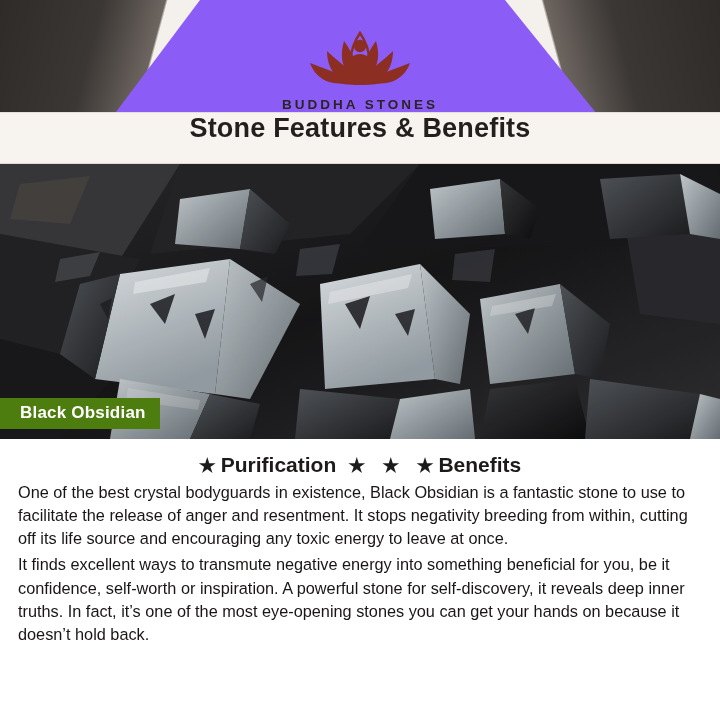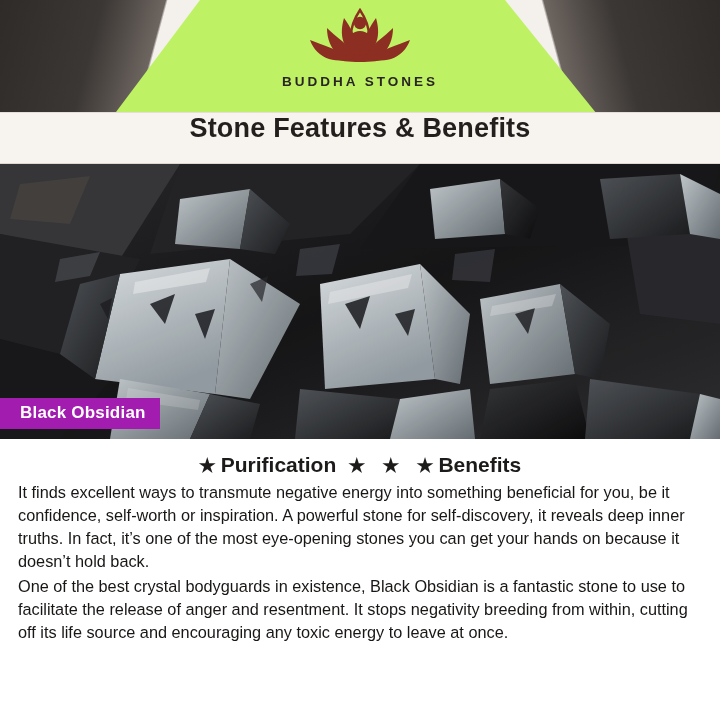"BUDDHA STONES" .brand-band { align-items: flex-start -> flex-end; background: #bef264 -> #8b5cf6 }
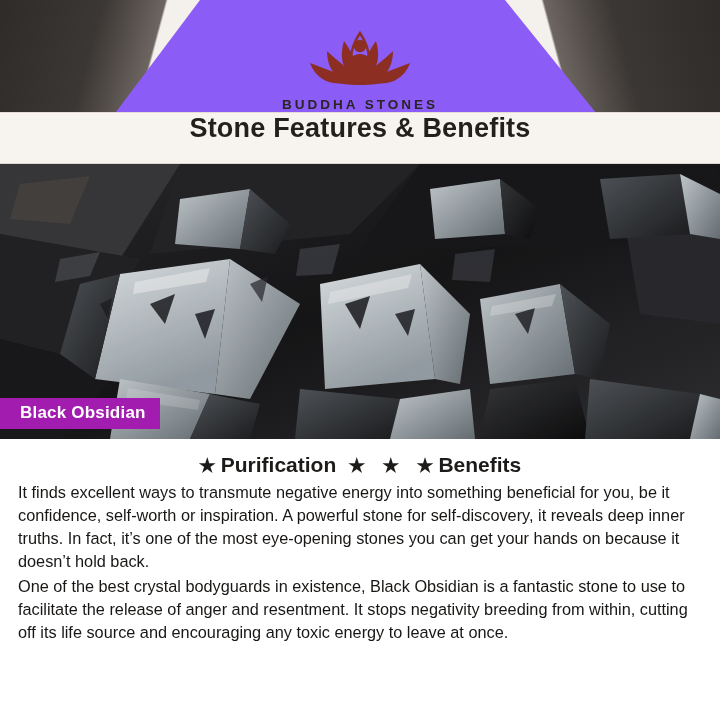"Black Obsidian" .hero-caption { background: #a21caf -> #4d7c0f }
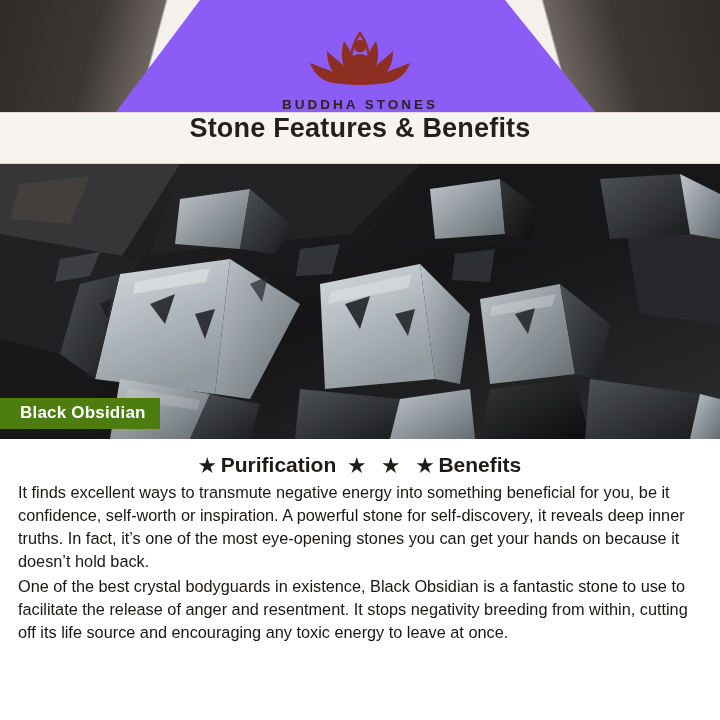"It finds excellent ways to" p.paragraph { order: before "One of the best crystal" -> after "One of the best crystal" }
